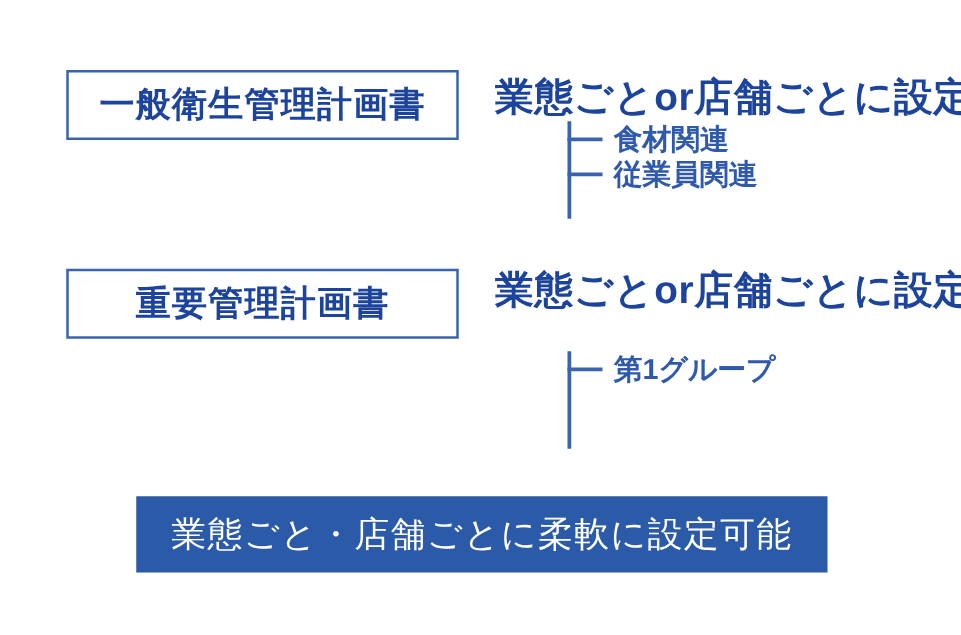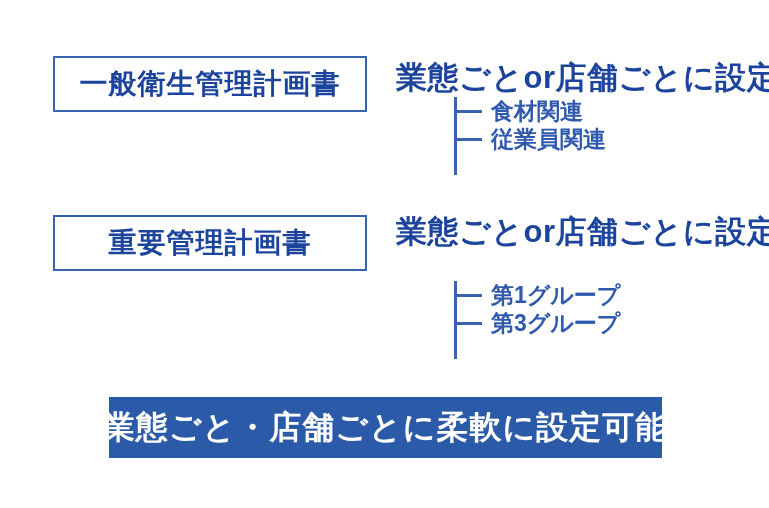"第3グループ" div.tree-item { html: <div> <span></span> <span>第3グループ</span> </div> -> none }
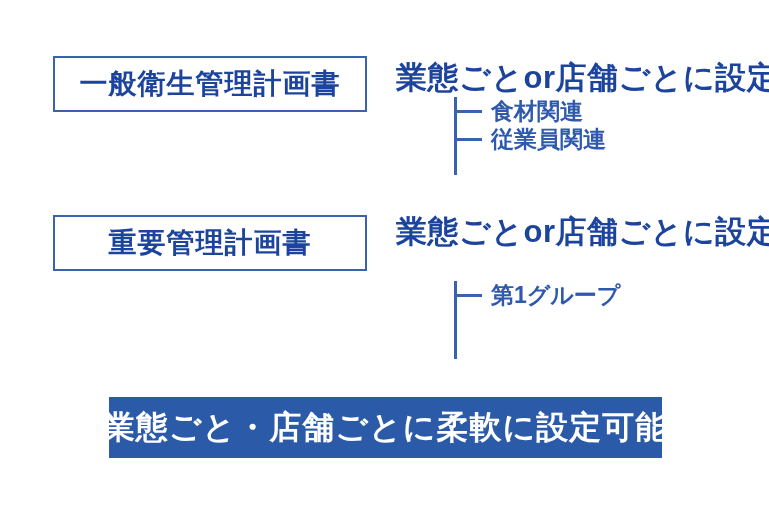"業態ごと・店舗ごとに柔軟に設定可能" .banner-label { font-size: 32px -> 28px; font-weight: bold -> normal }
